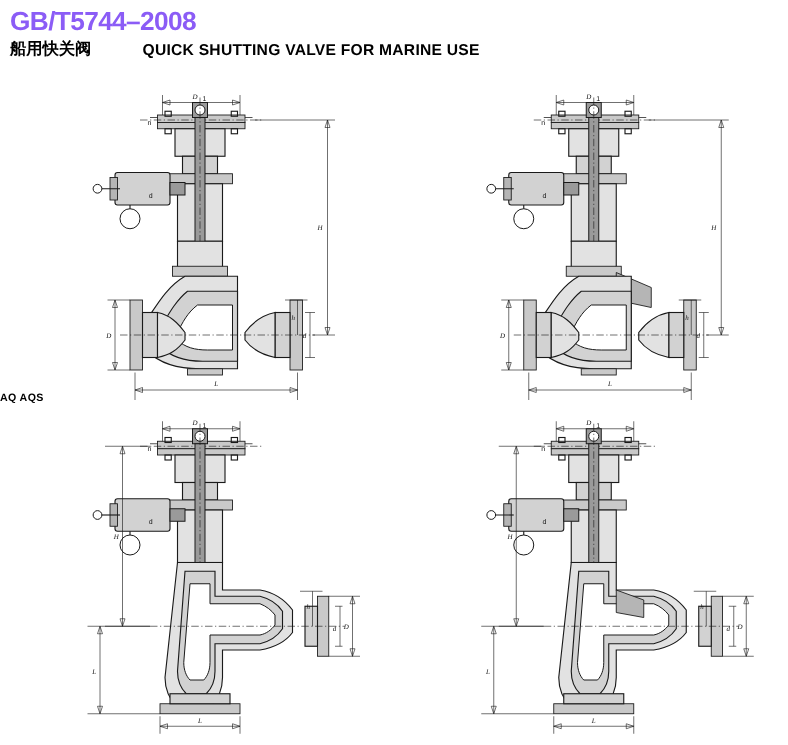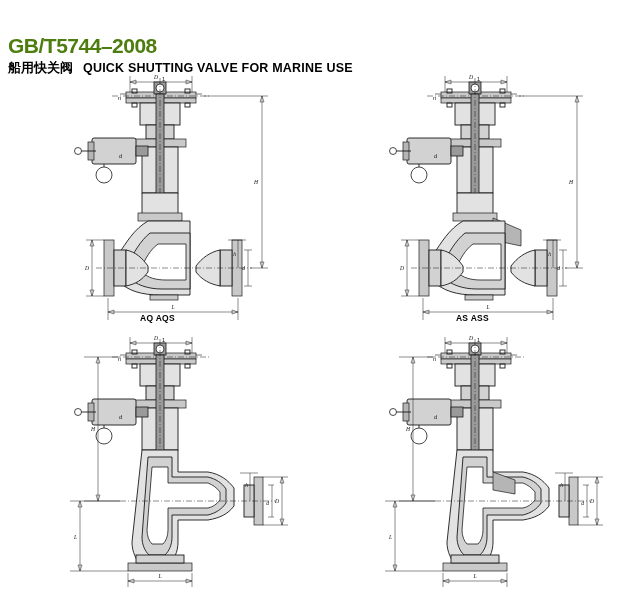"GB/T5744–2008" .std-code { color: #4d7c0f -> #8b5cf6; margin-top: 28px -> none }
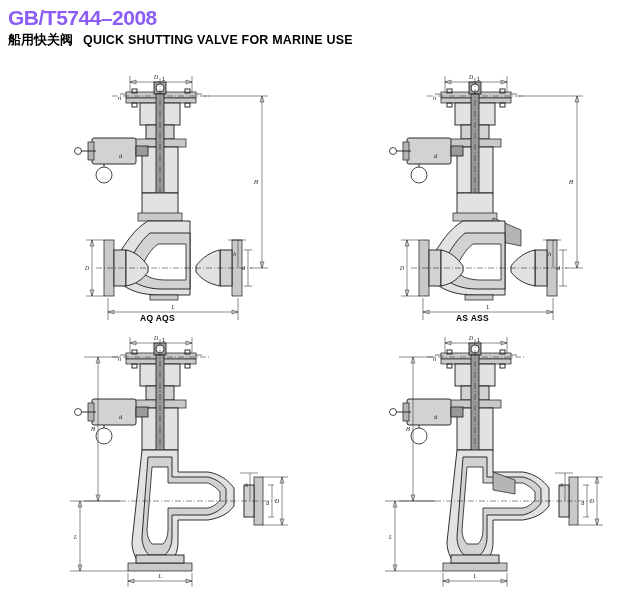"QUICK SHUTTING VALVE FOR MARINE" .title-en { margin-left: none -> 31px }
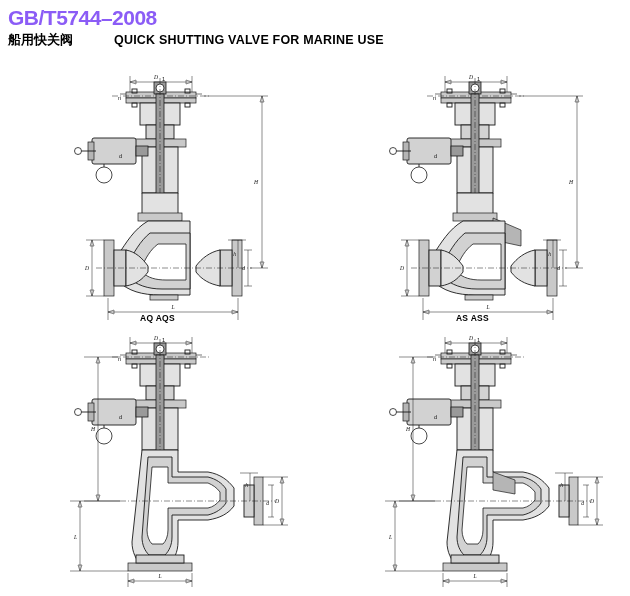"AQ AQS" .caption { text-align: center -> none }
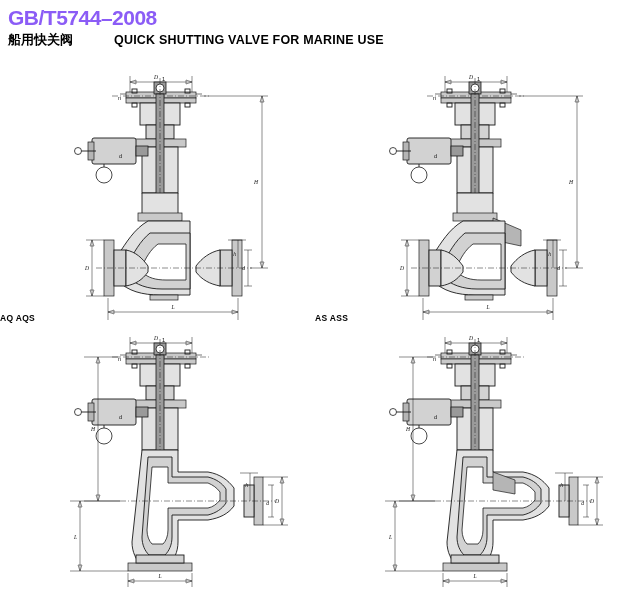"AS ASS" div.caption { html: <div>AS ASS</div> -> none }
